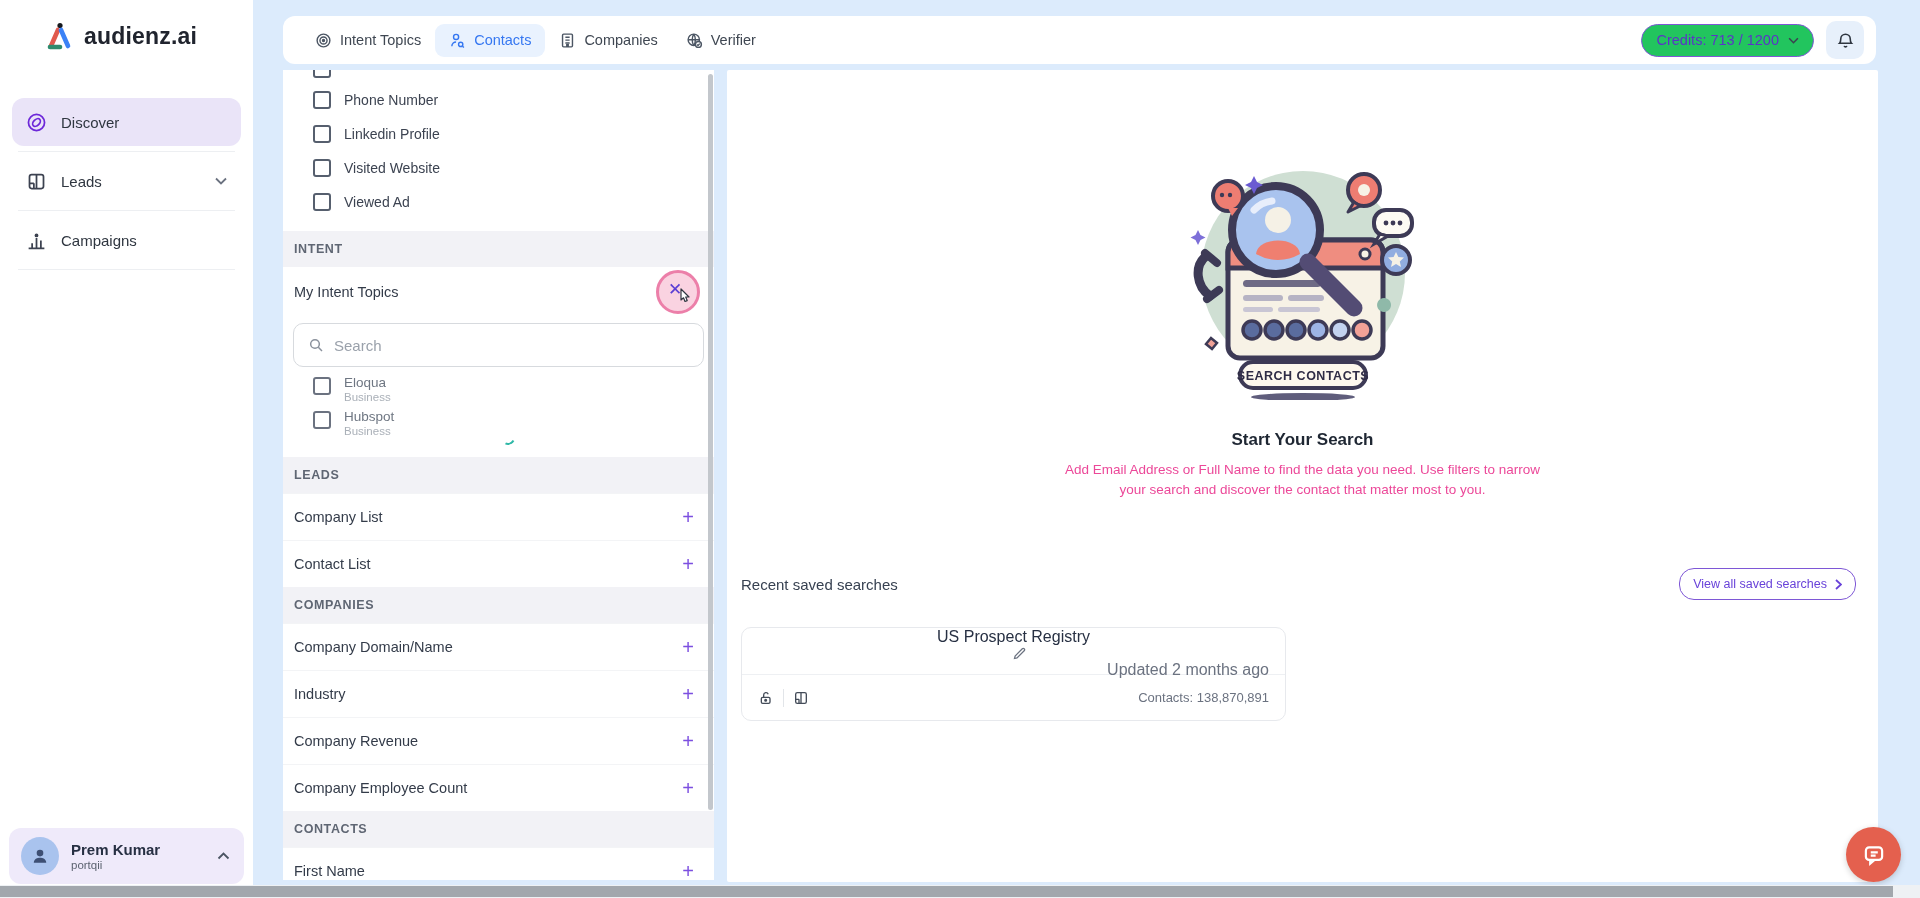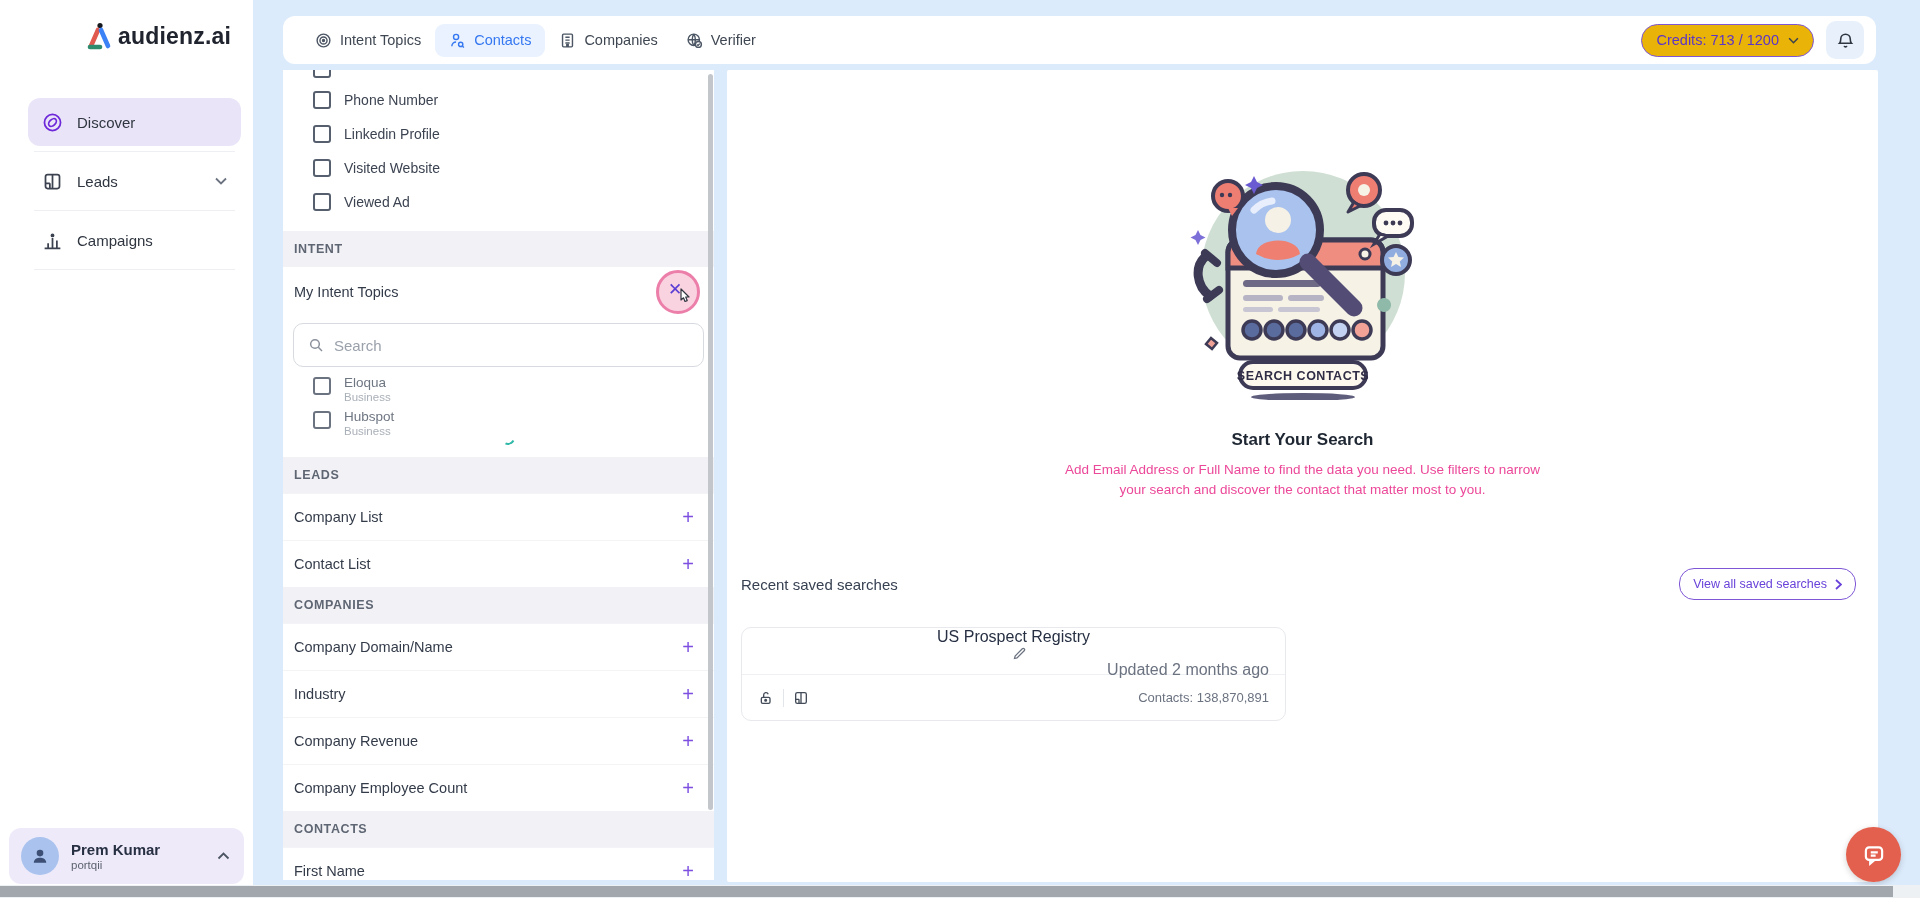"audienz.ai" .logo { gap: 6px -> 12px; margin-left: 40px -> none }
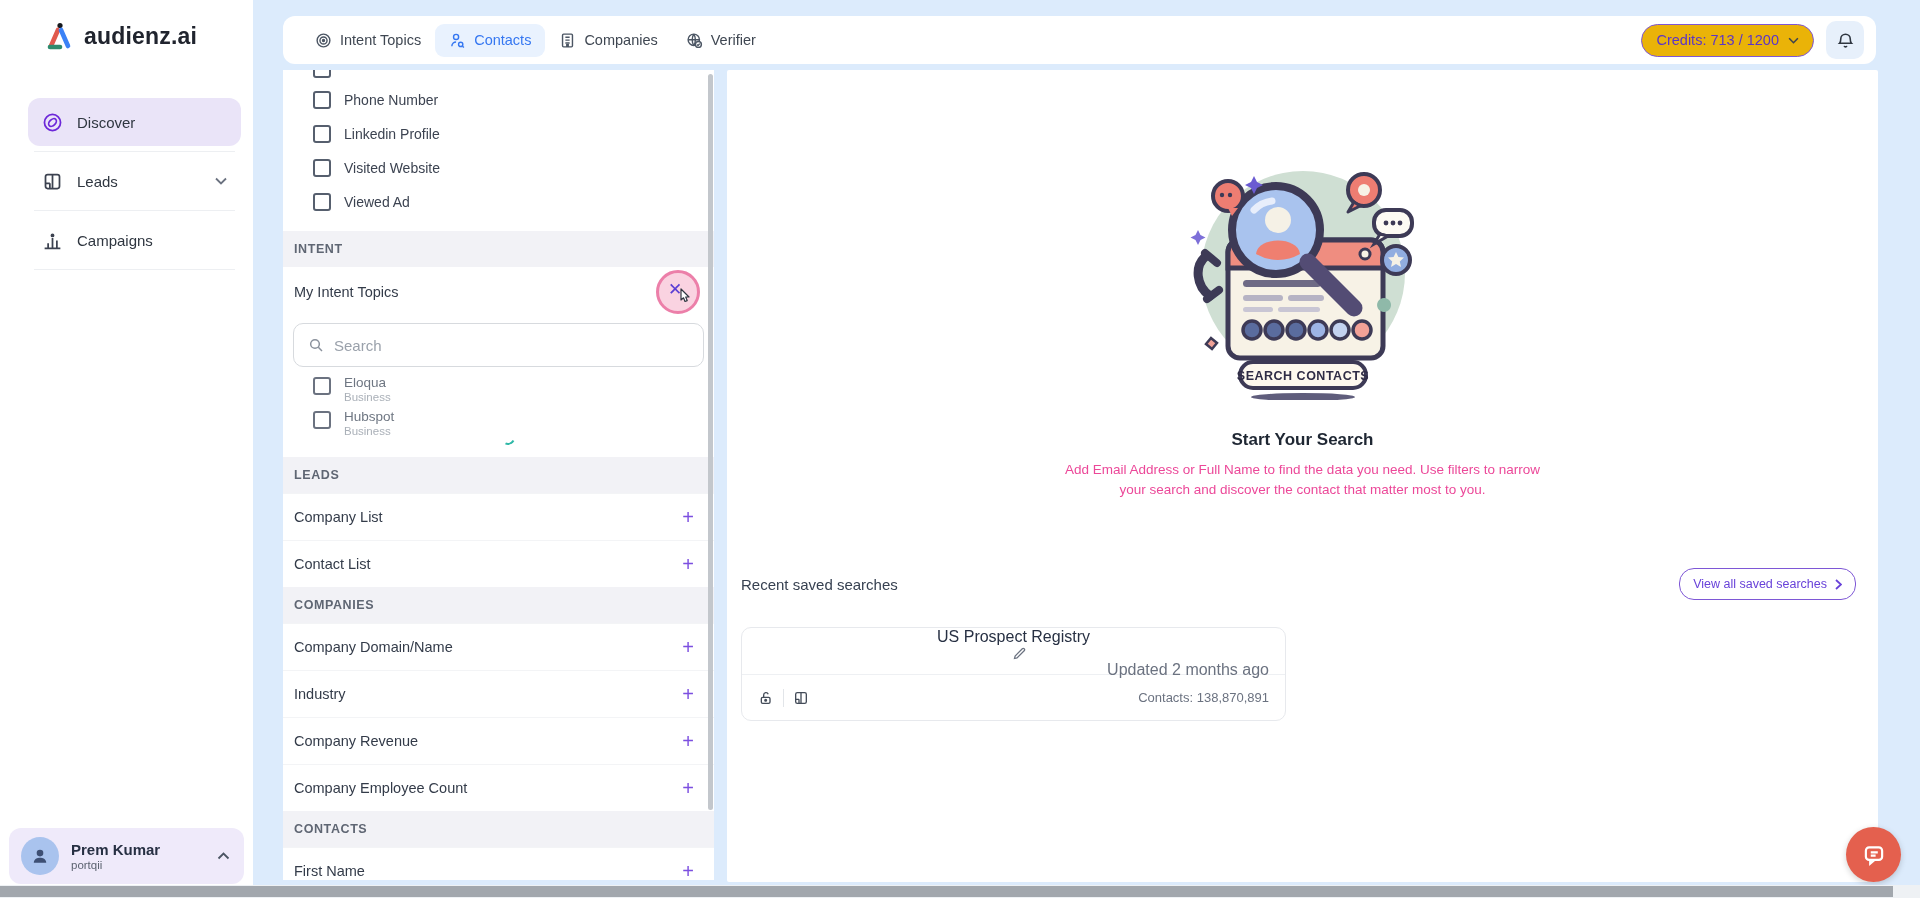"Credits: 713 / 1200" .credits-pill { background: #eab308 -> #22c55e }
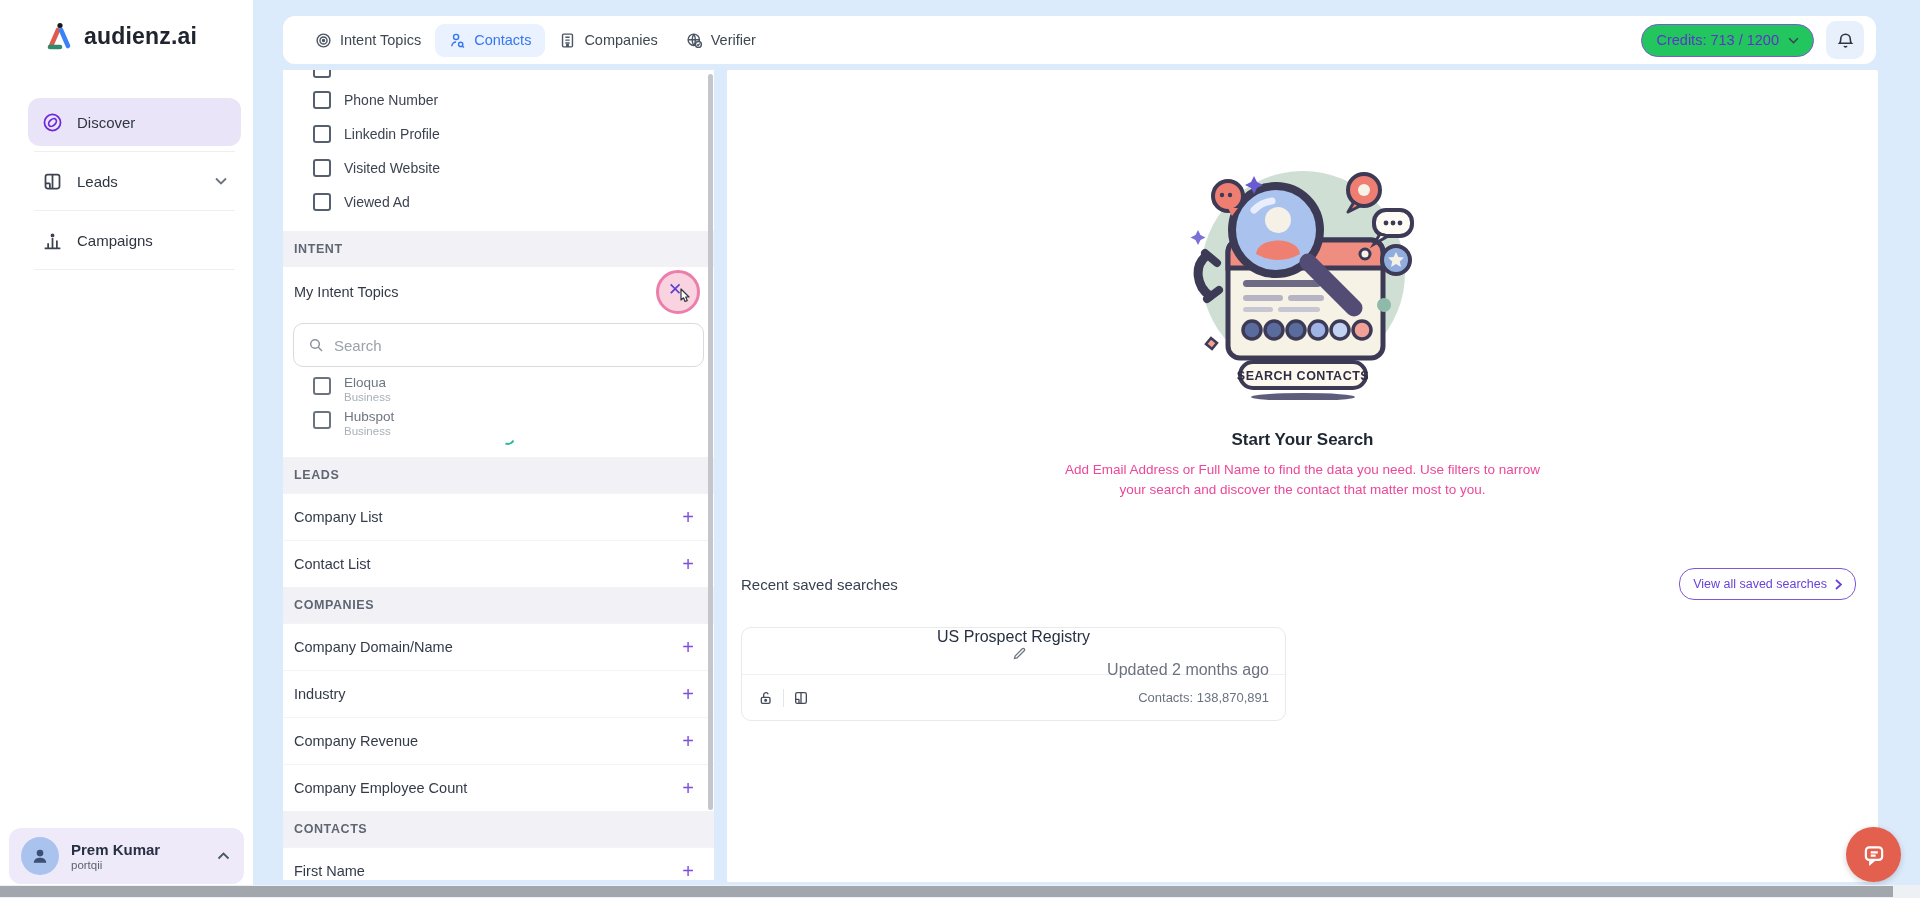"Discover" .nav-stack { margin-left: 16px -> none }
